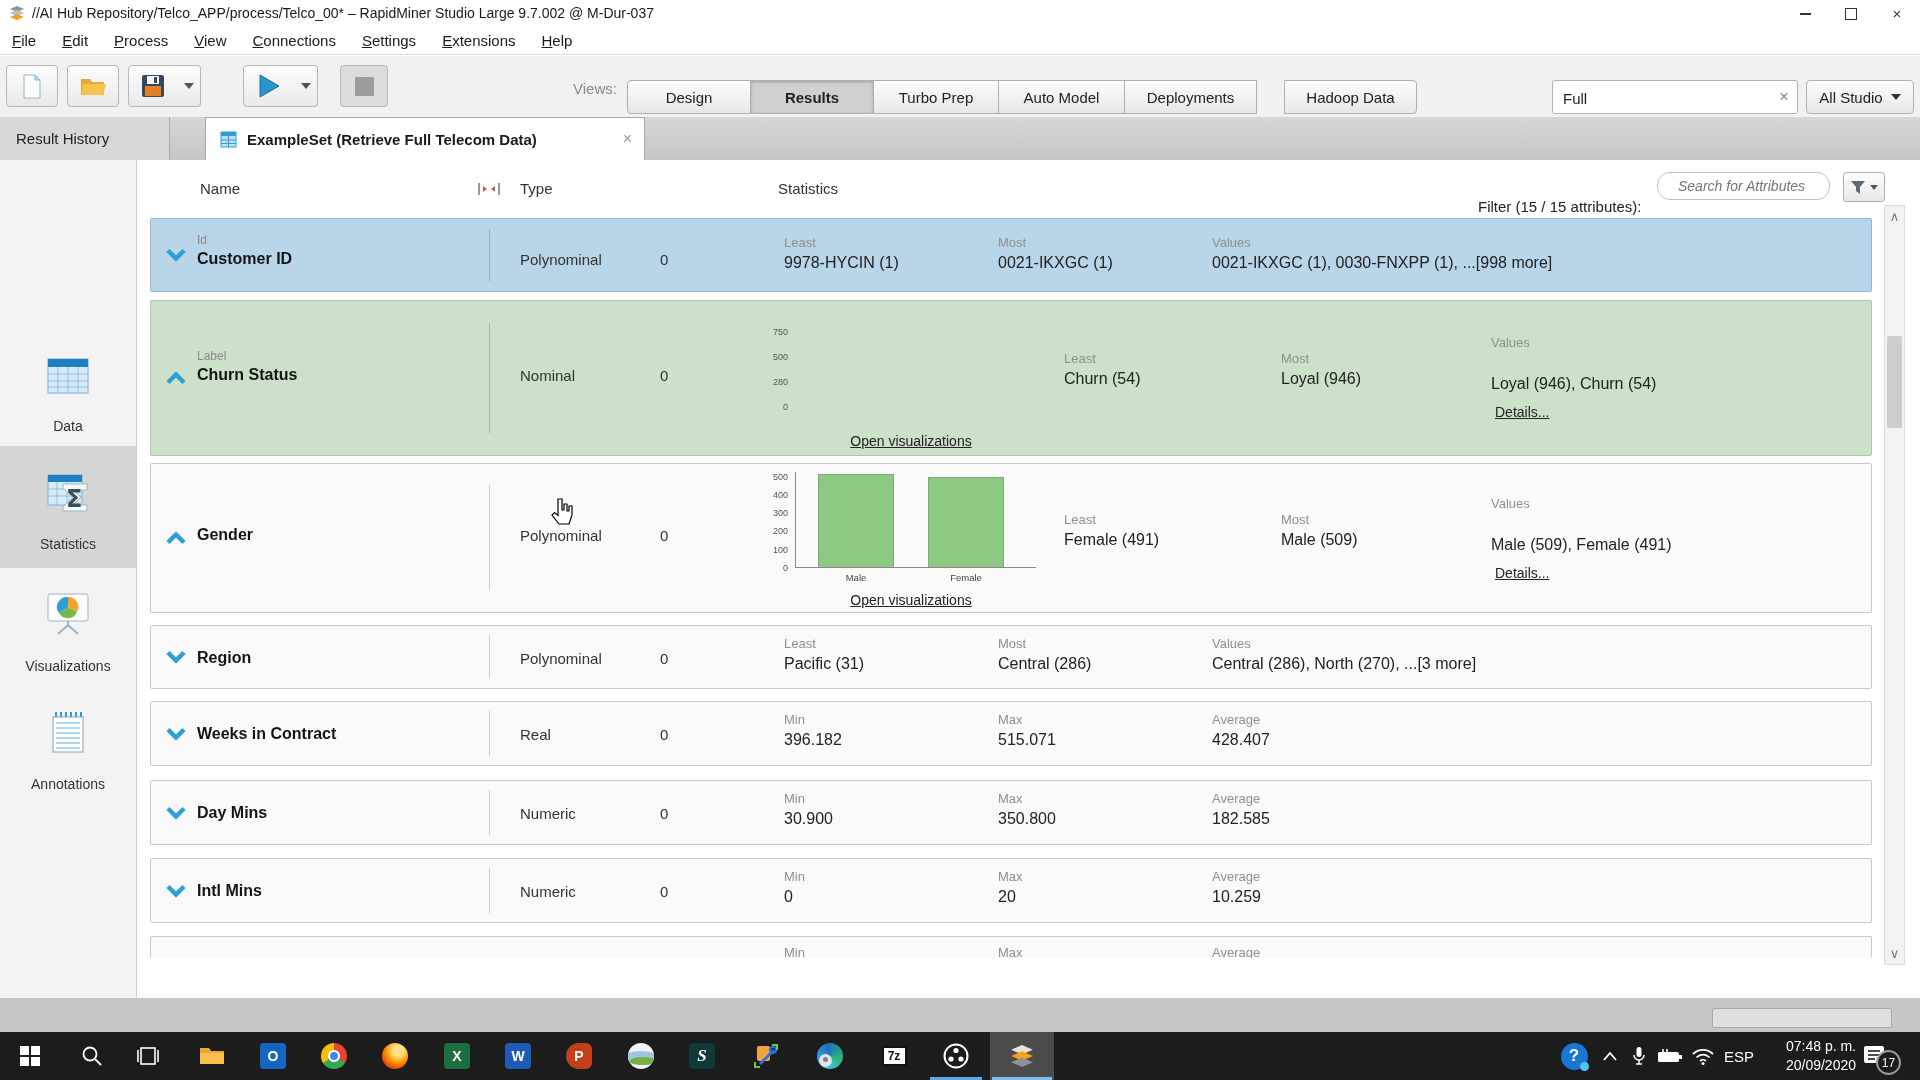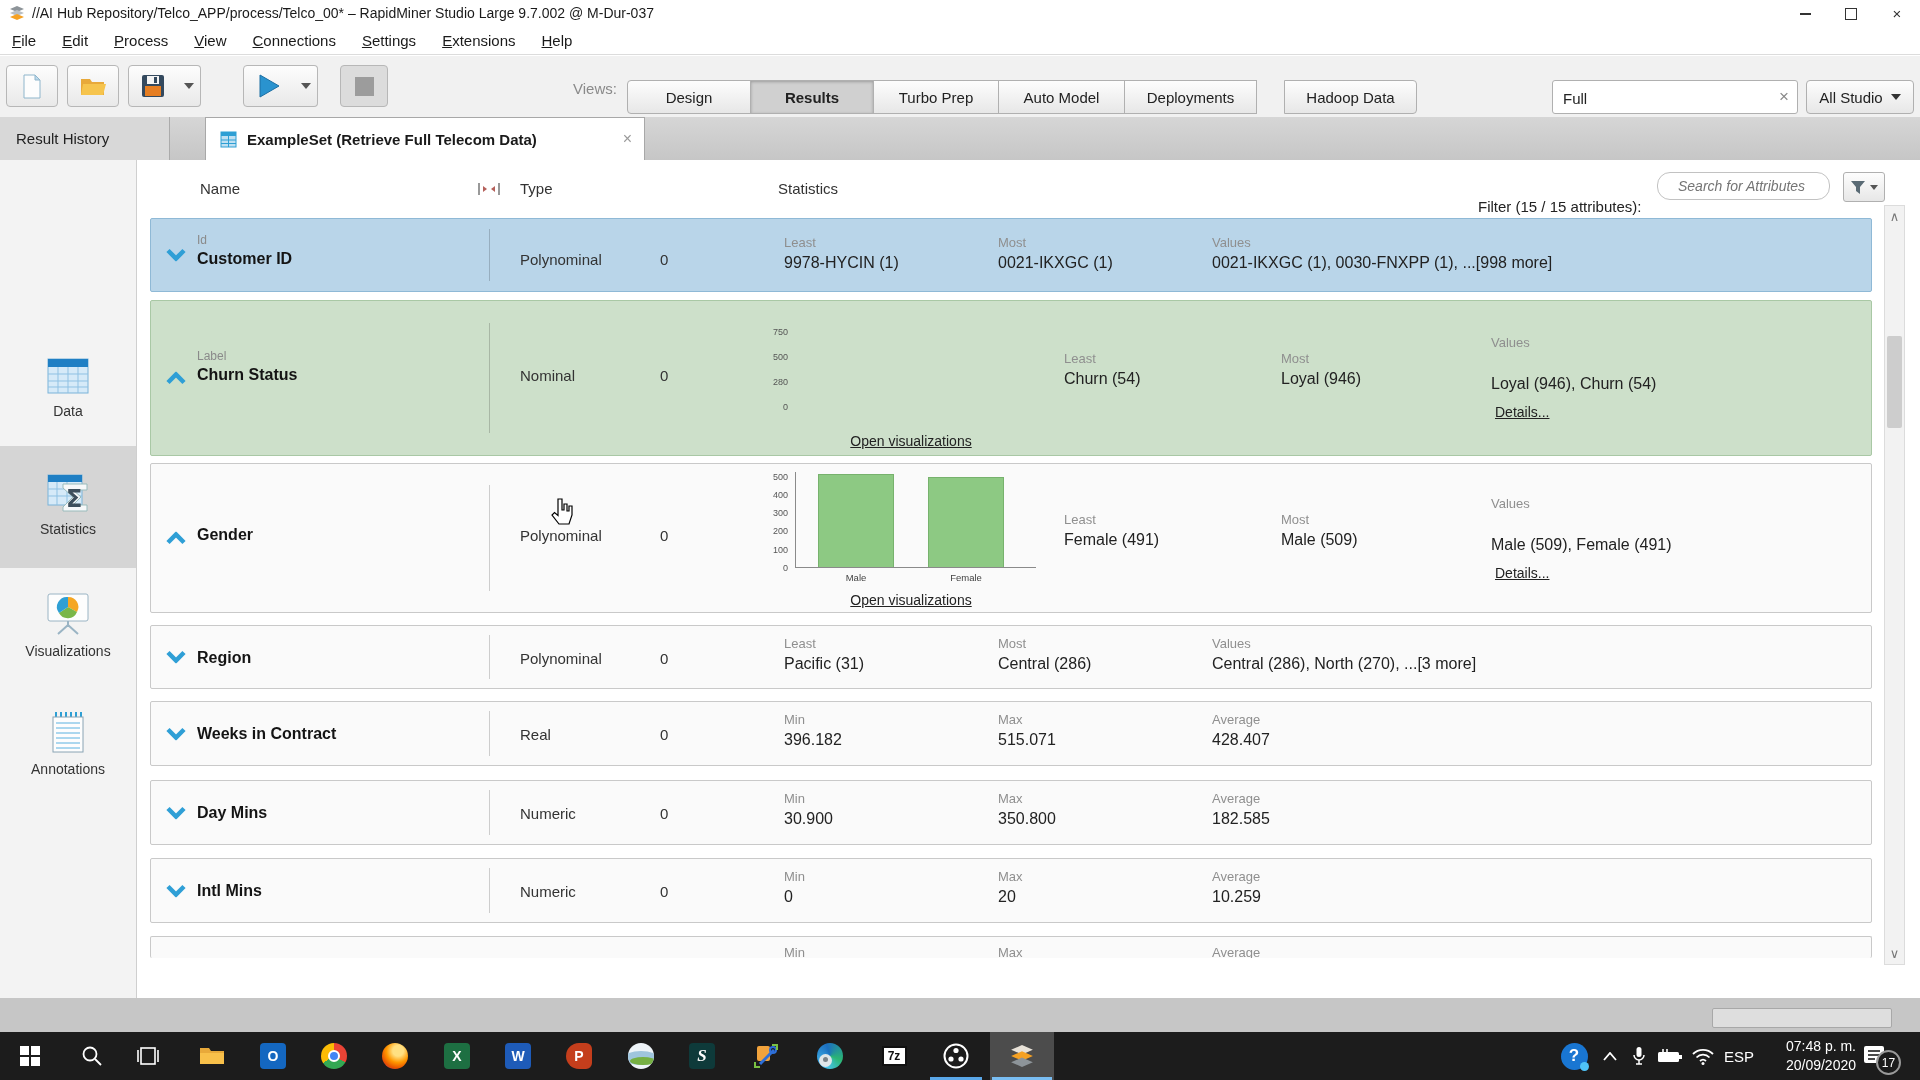"Data" .side-item { gap: 7px -> 22px }
